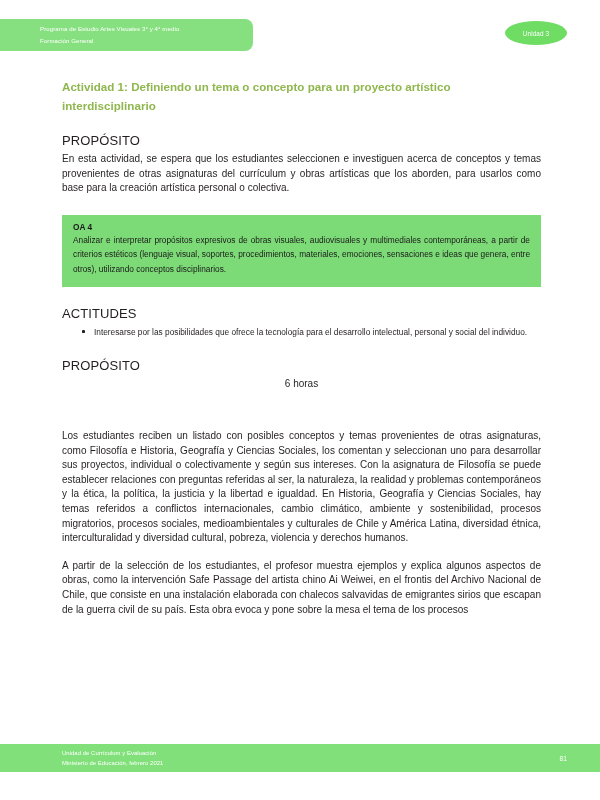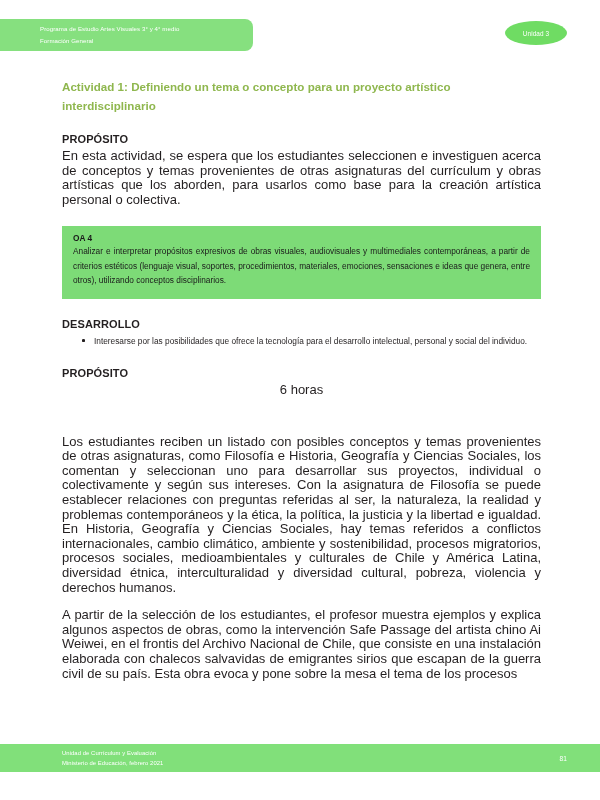"PROPÓSITO" .section-head { font-size: 11px -> 13px; font-weight: bold -> normal }
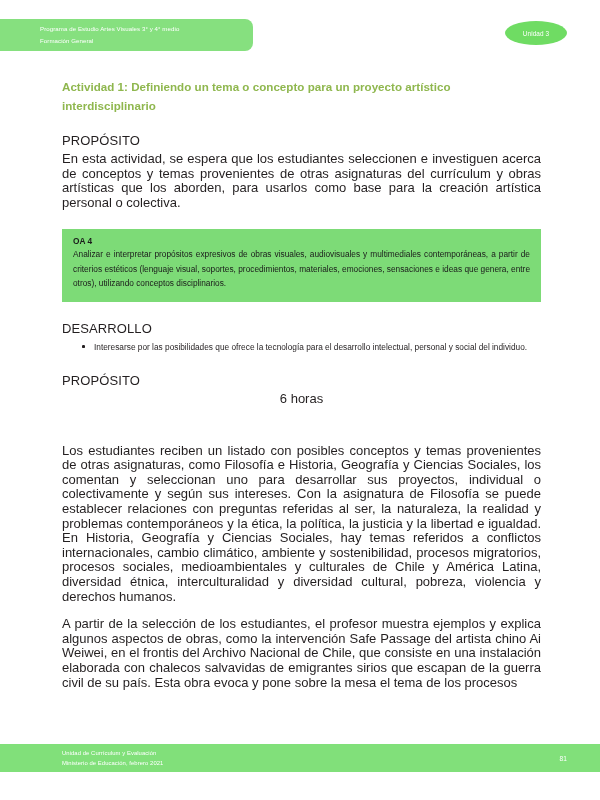"En esta actividad, se espera" p.body-text { font-size: 13px -> 10px }
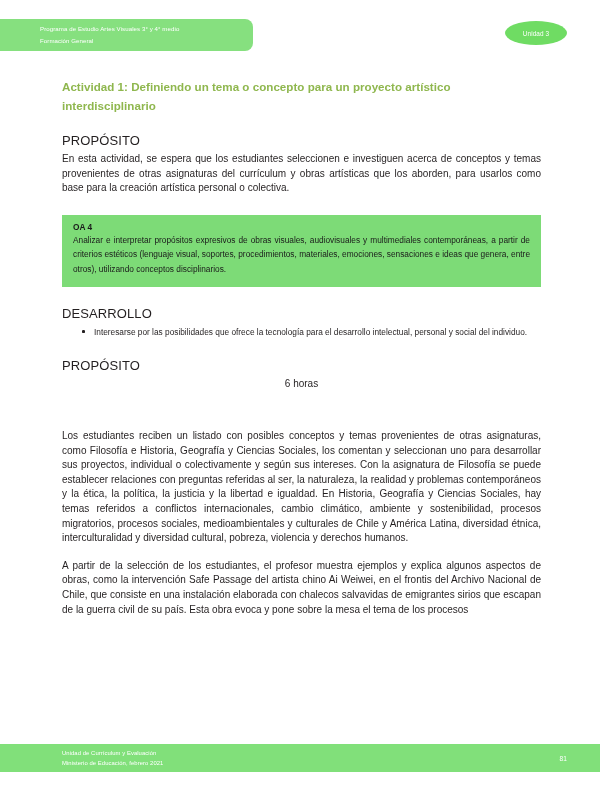"DESARROLLO" h2.section-head { text: DESARROLLO -> ACTITUDES }
